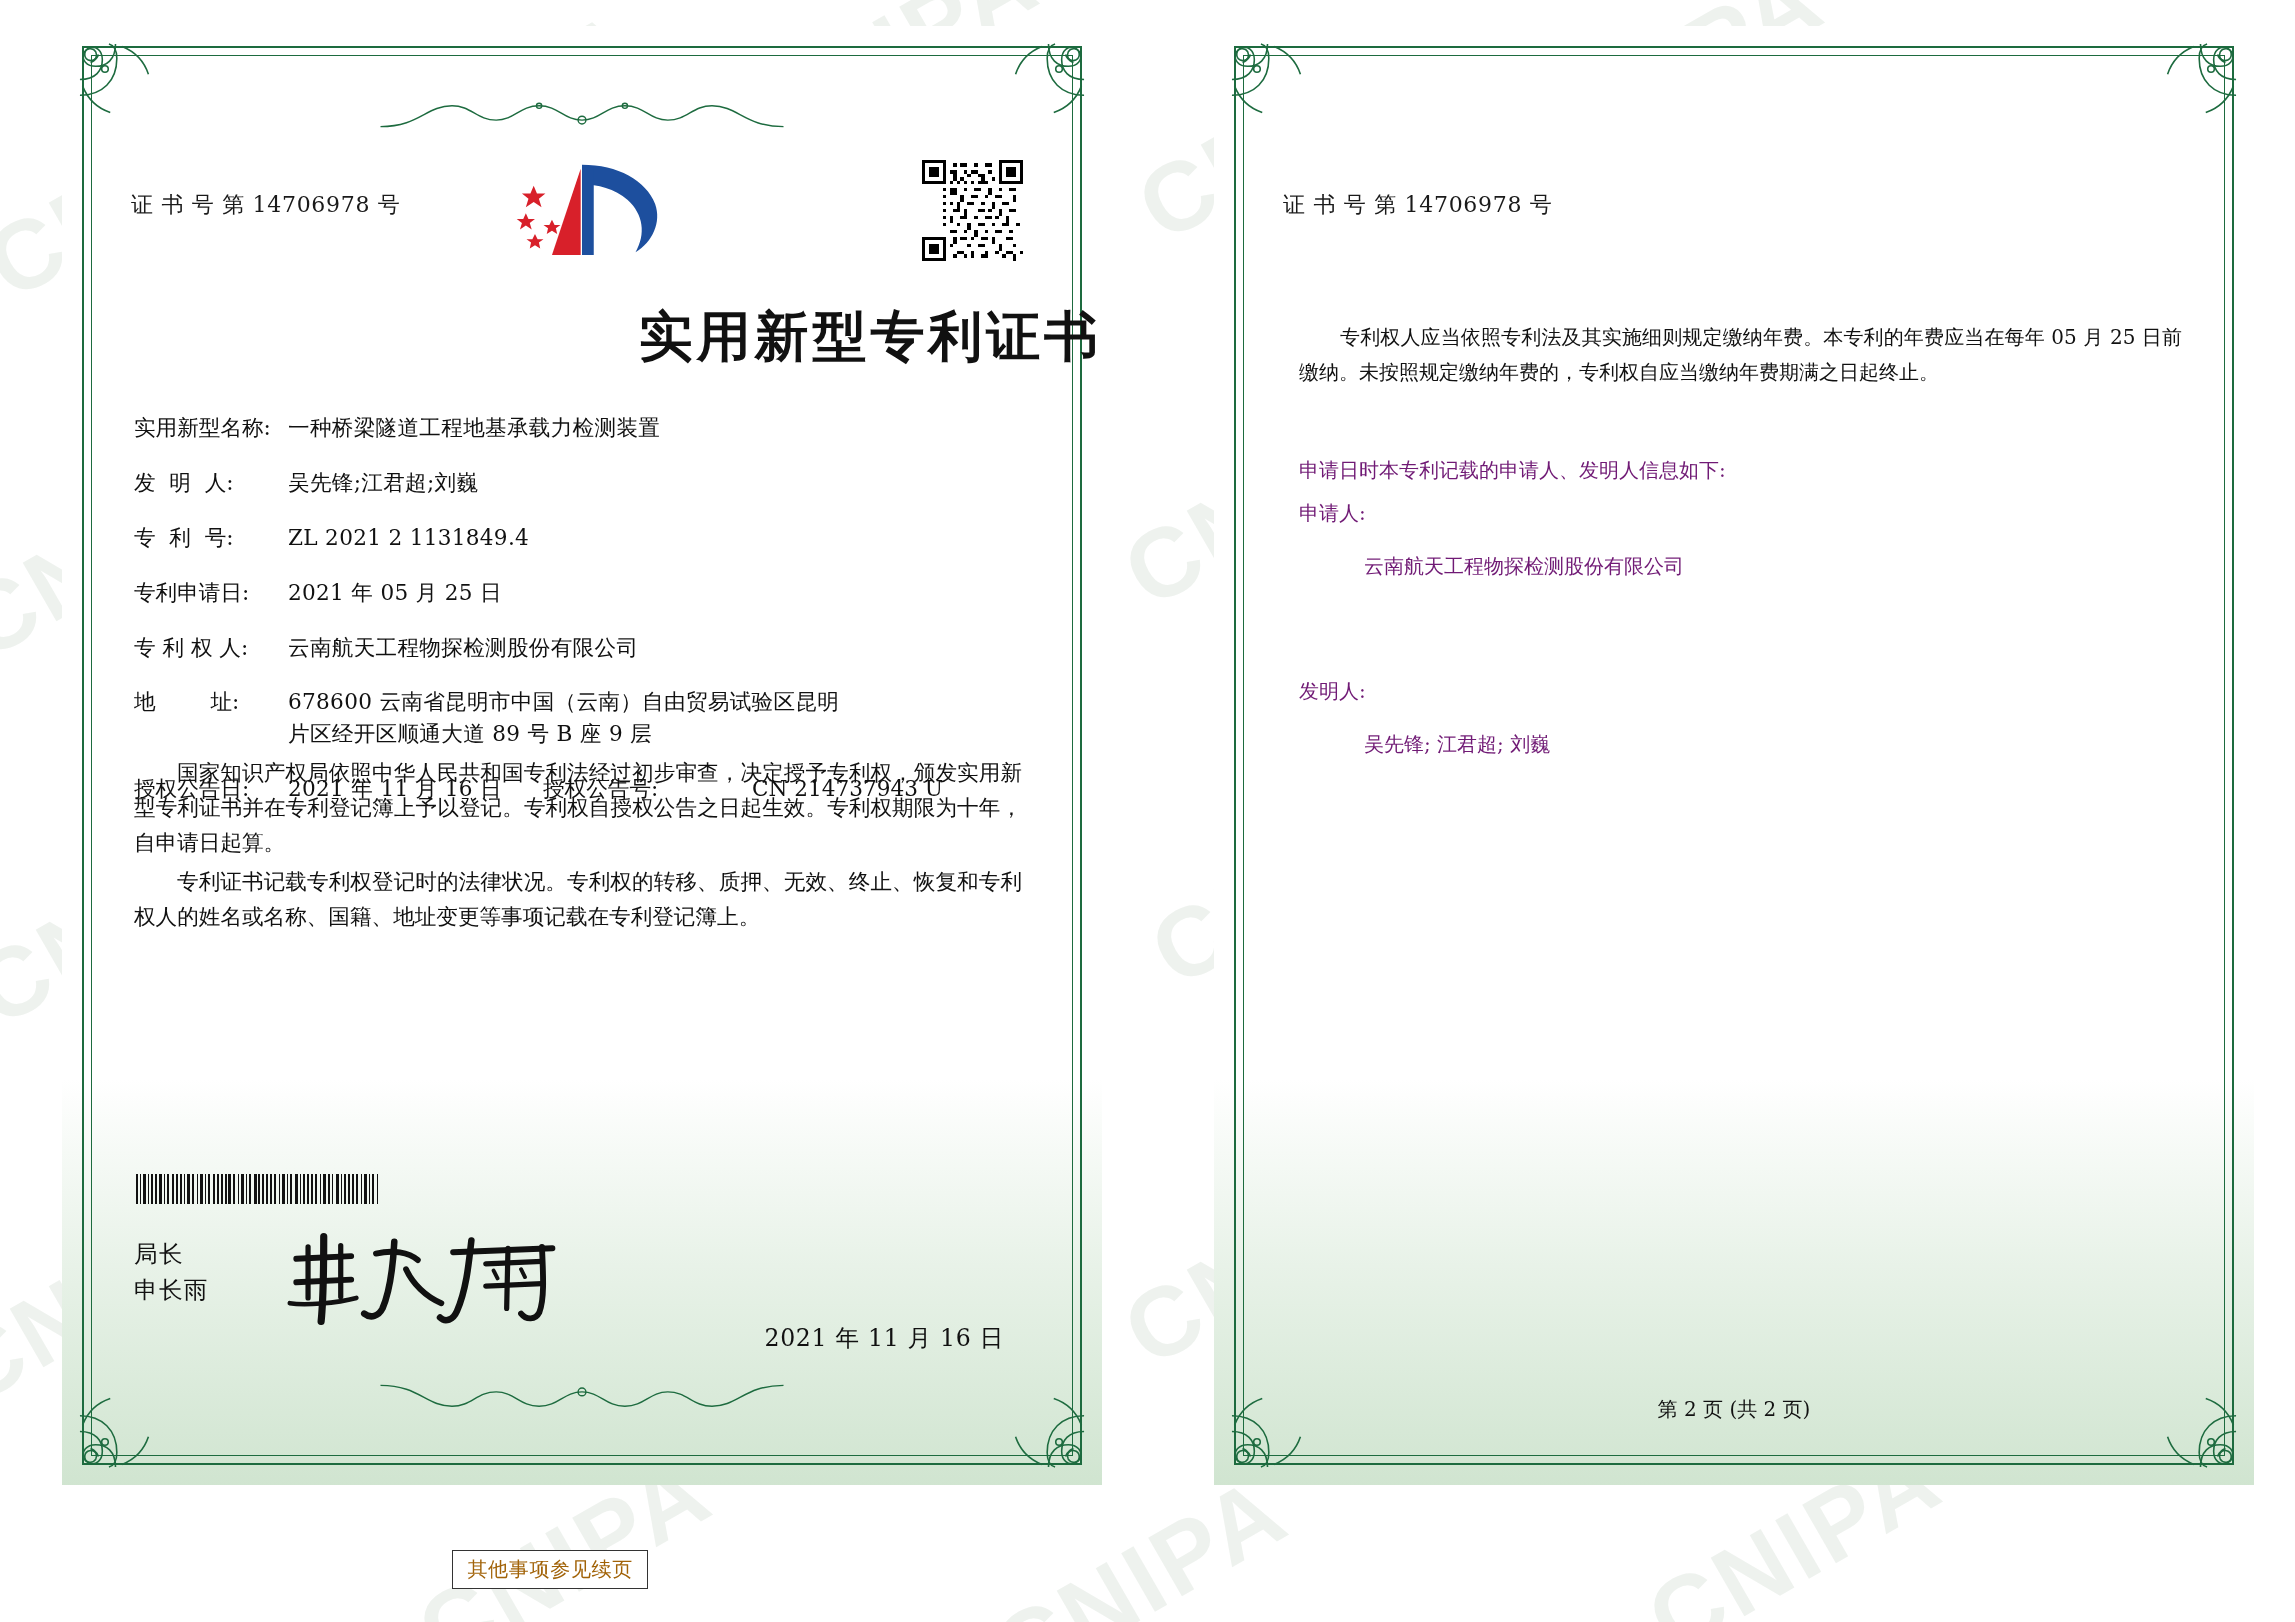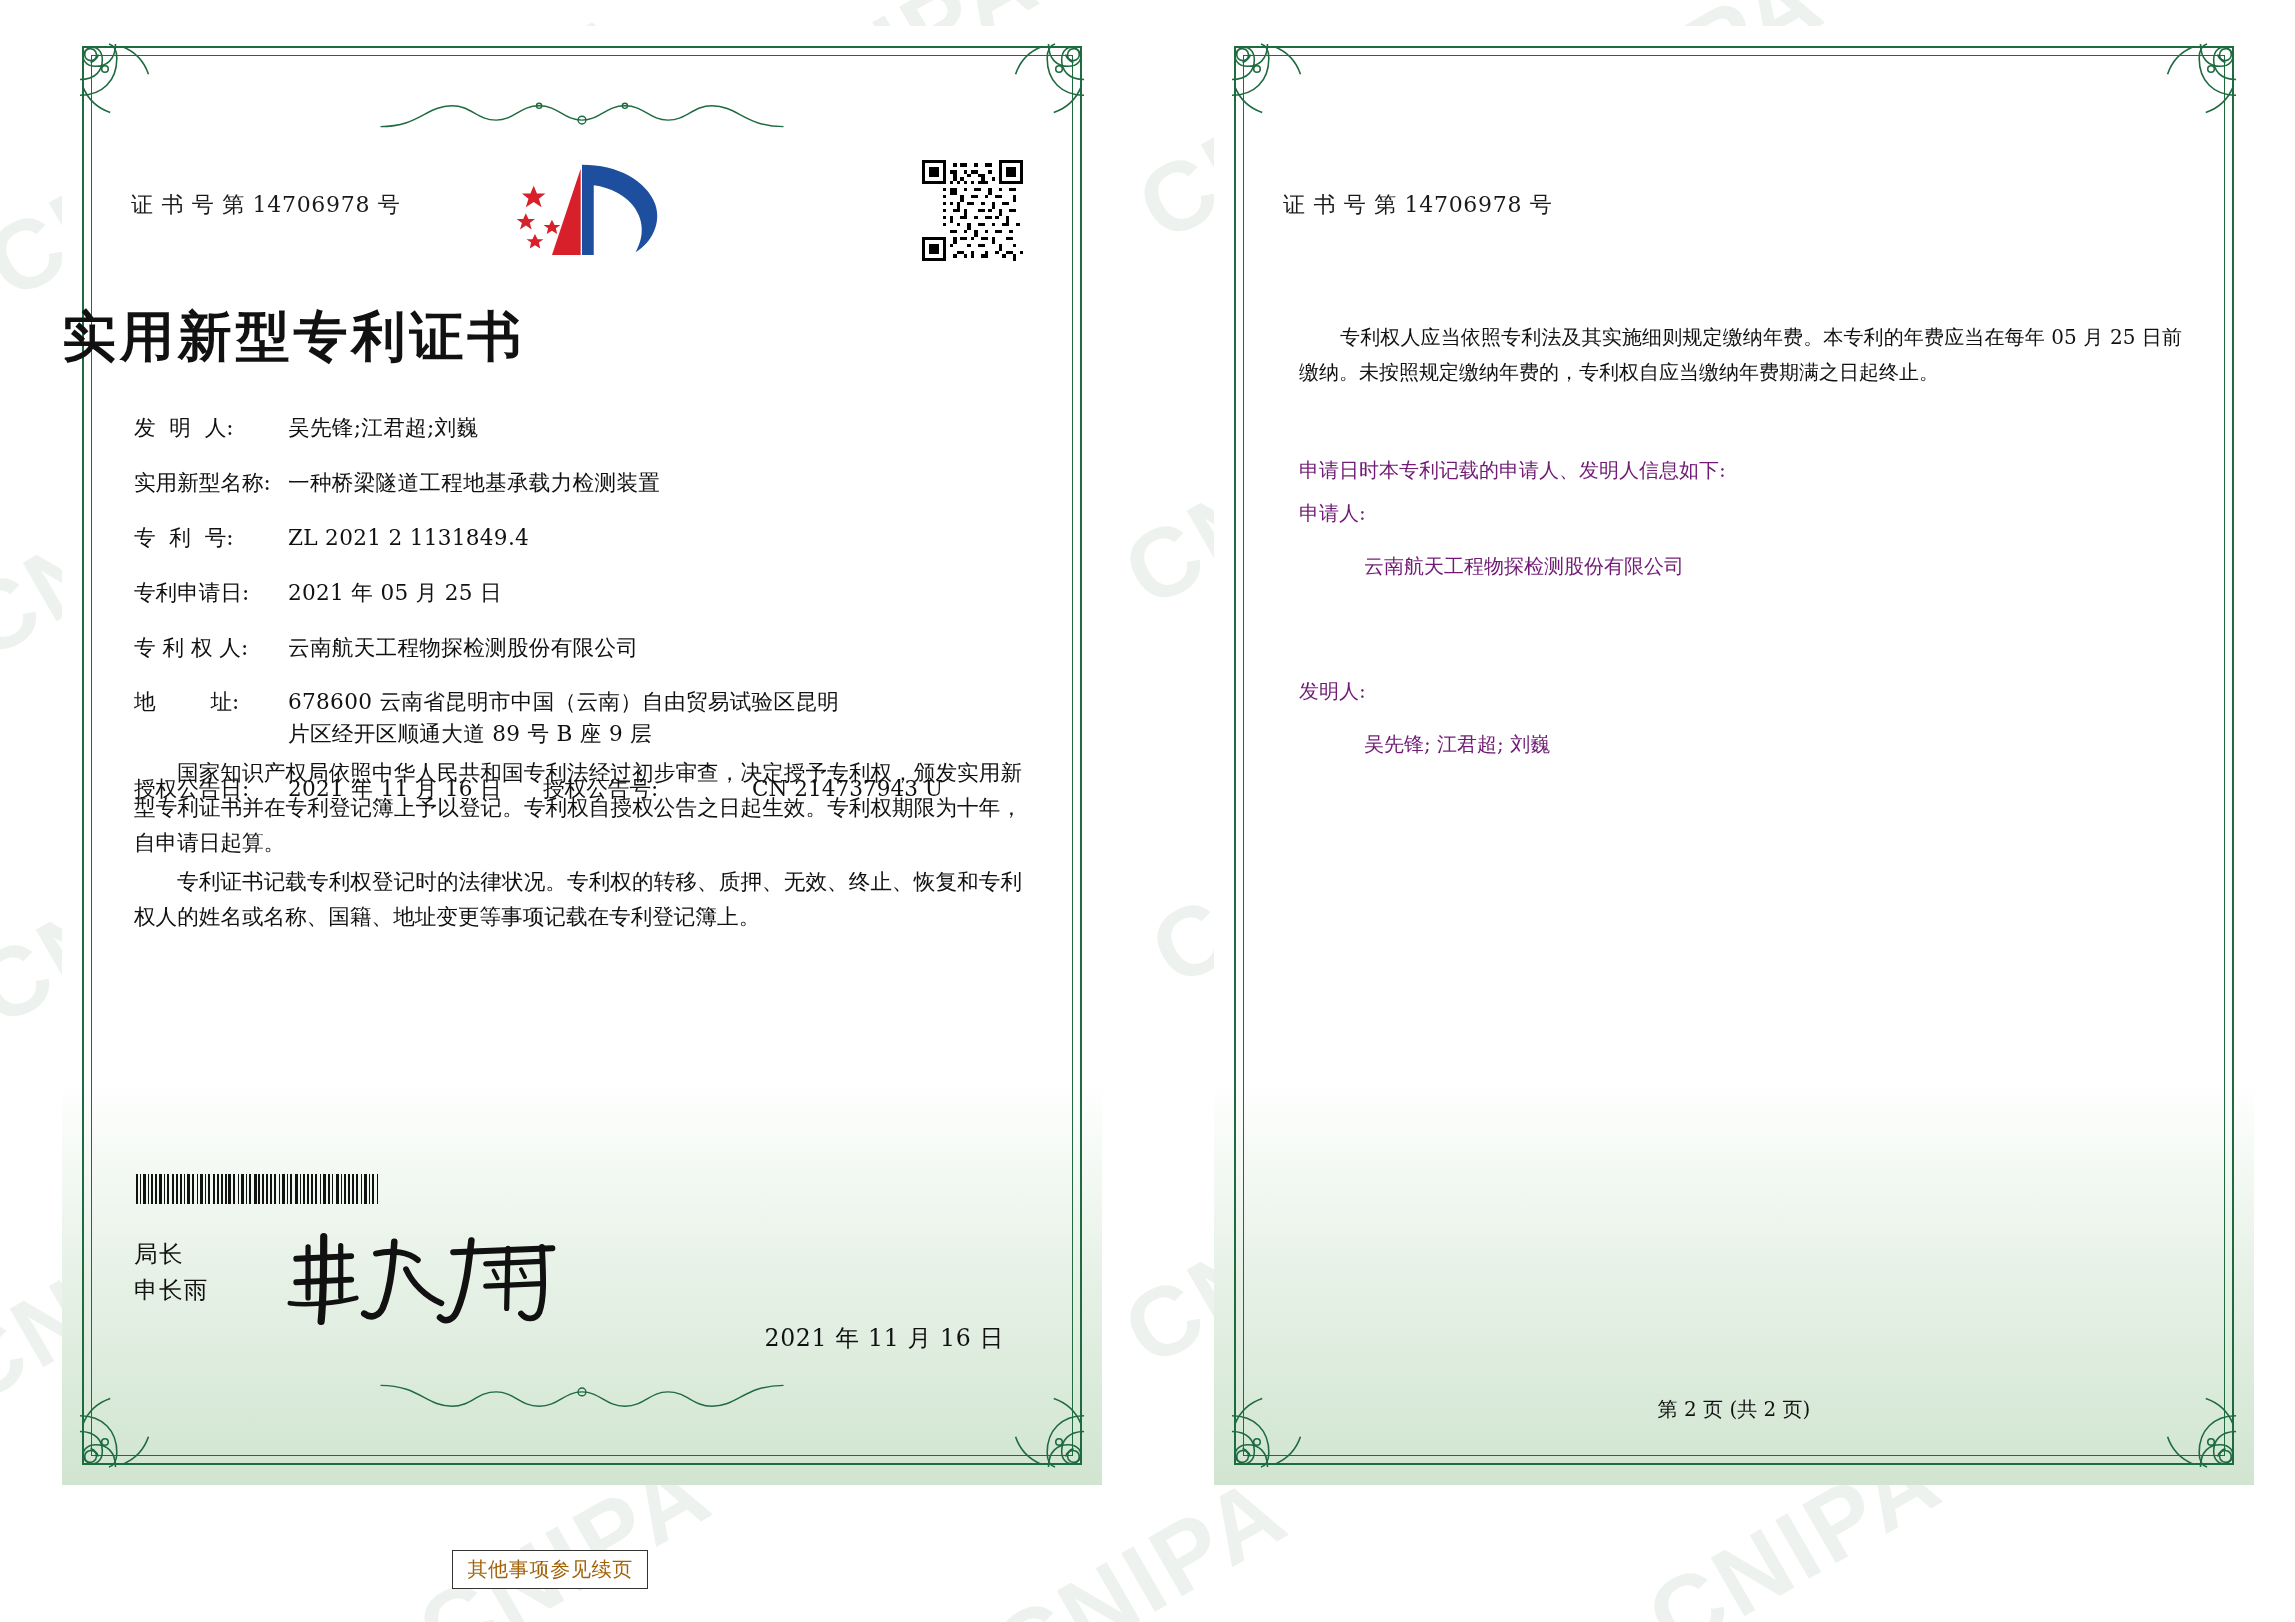"实用新型专利证书" .doc-title { text-align: left -> right }
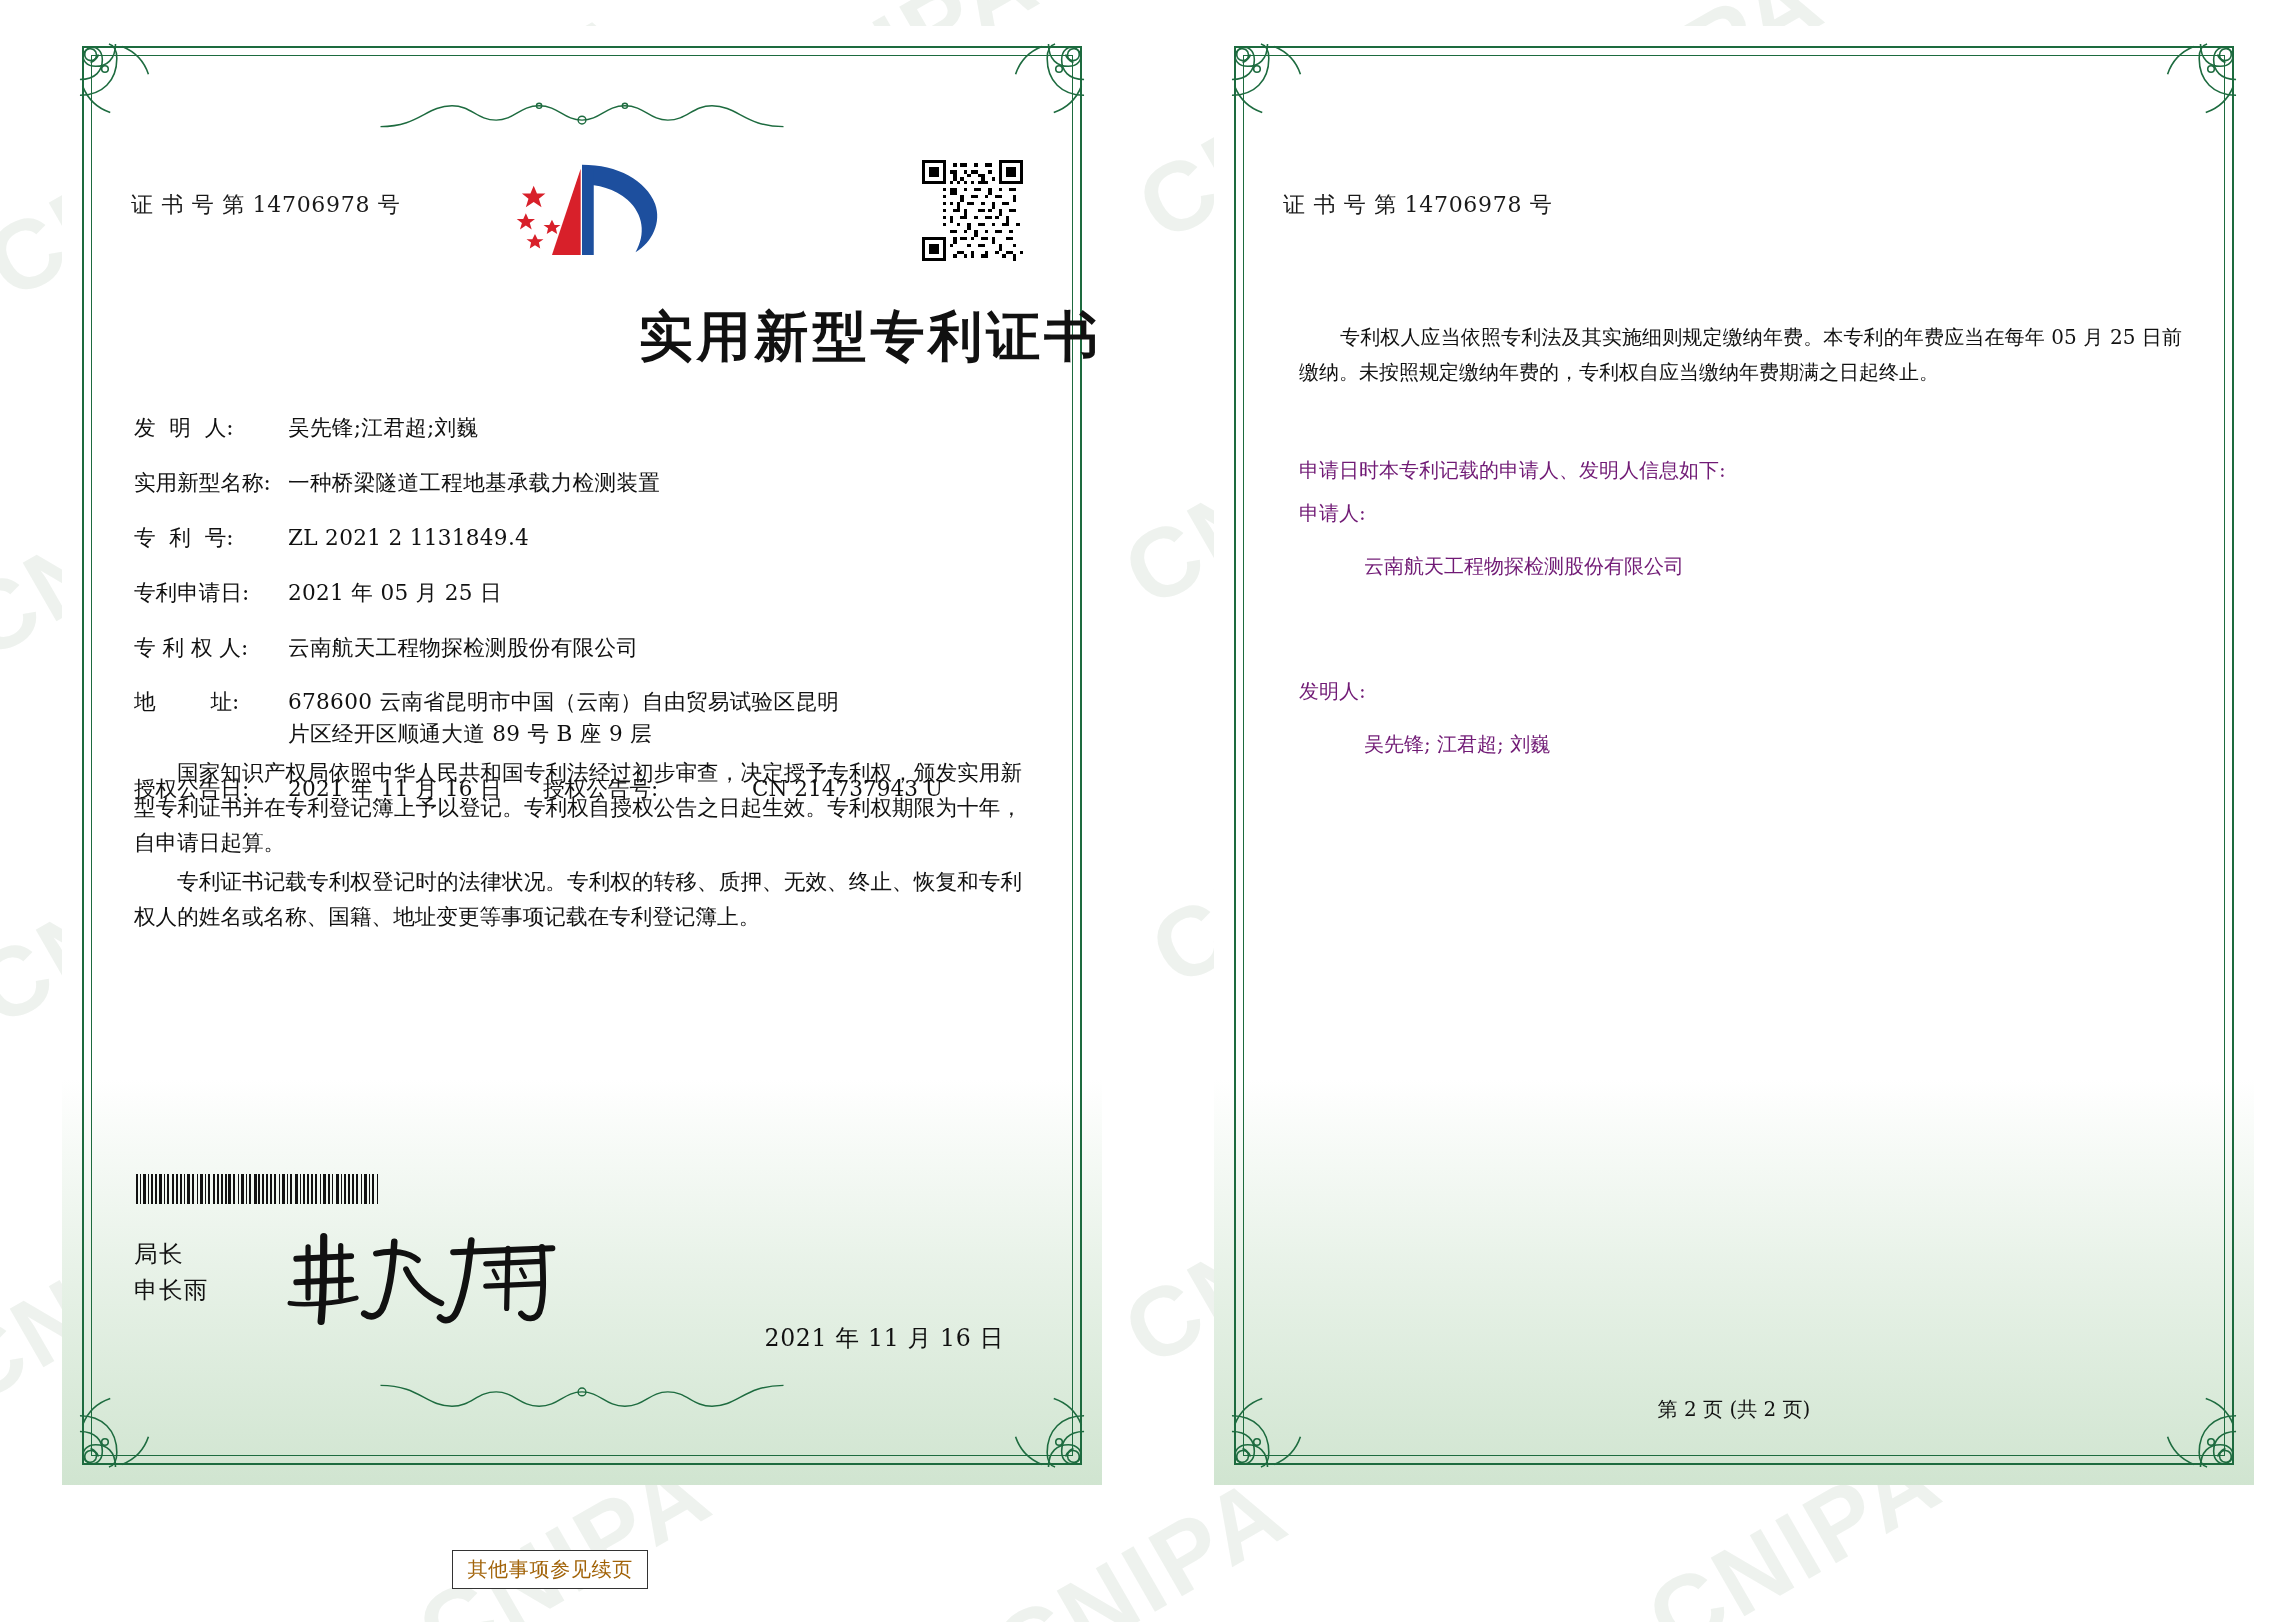"发 明 人:" div.field-row { order: before "实用新型名称:" -> after "实用新型名称:" }
